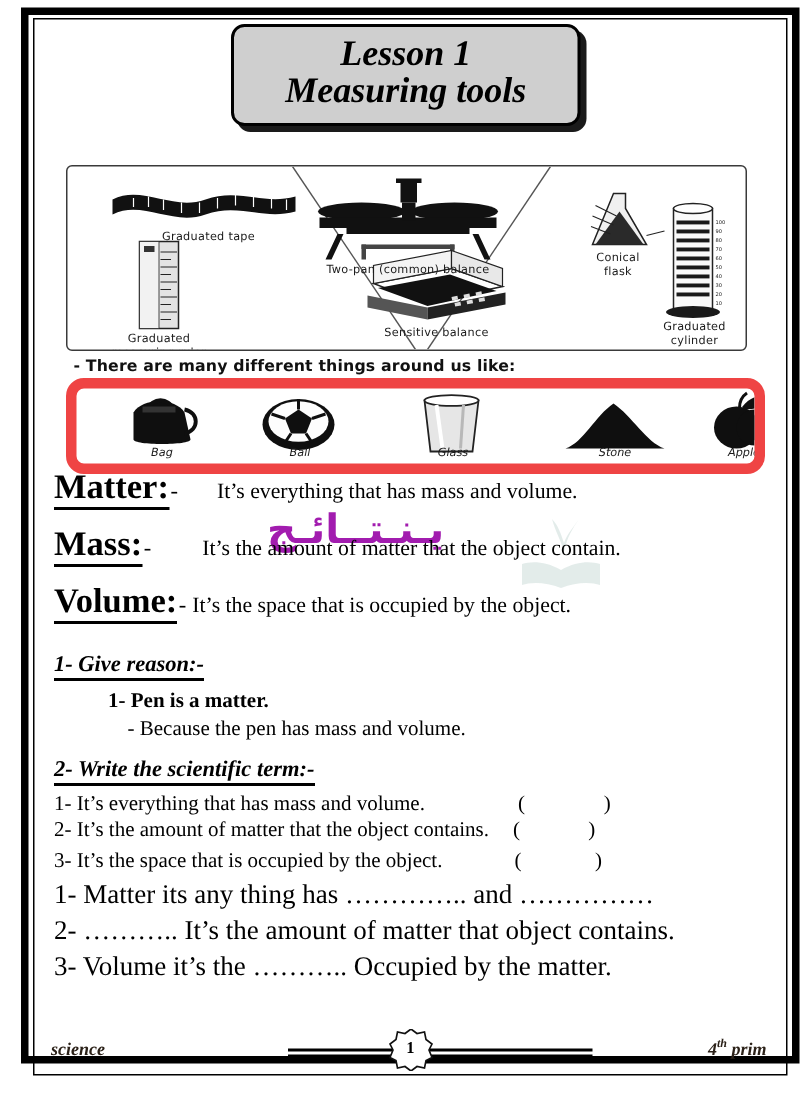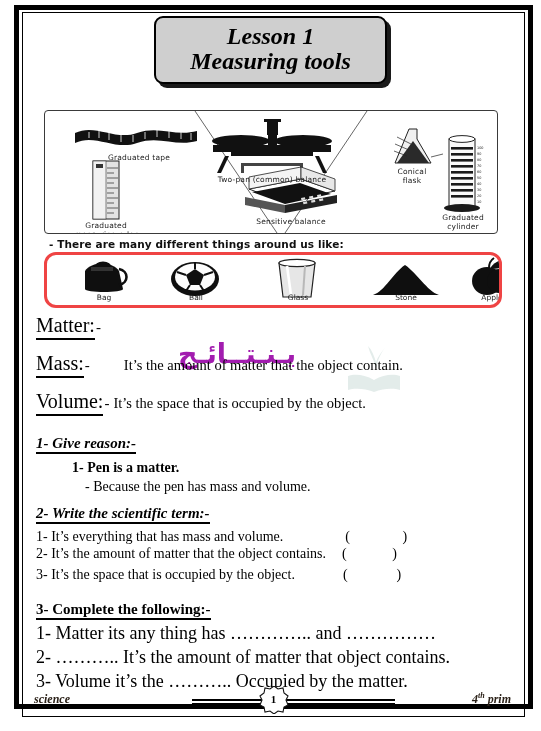"Bag" .things-box { border: 3px solid #ef4444 -> 7px solid #ef4444; font-style: none -> italic }
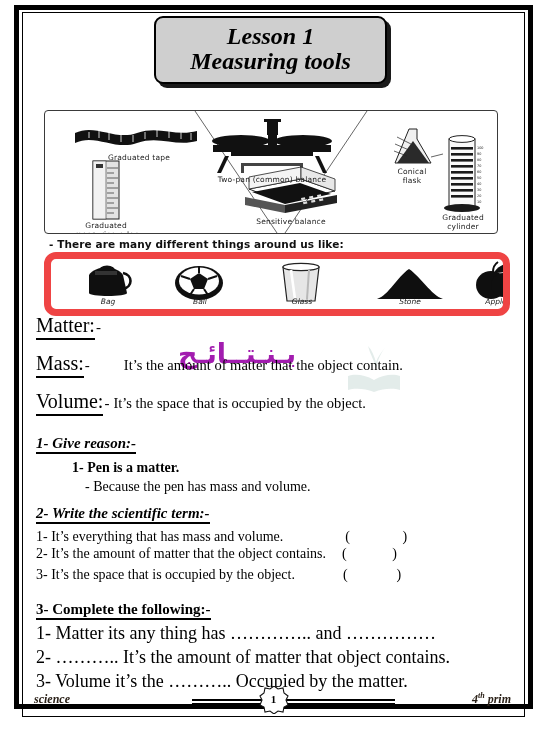"Matter:" .defterm { font-size: 20px -> 23px; font-weight: normal -> bold }
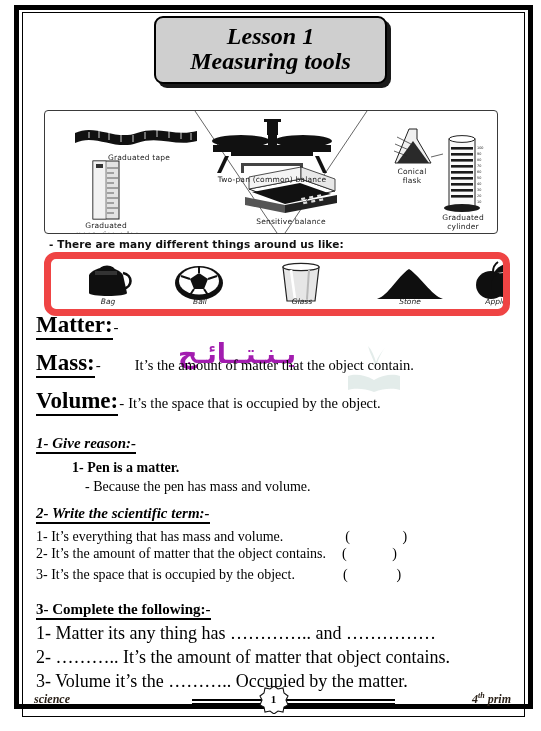"It’s everything that has mass" span.deftext { html: none -> <span>It’s everything that has mass and volume.</span> }
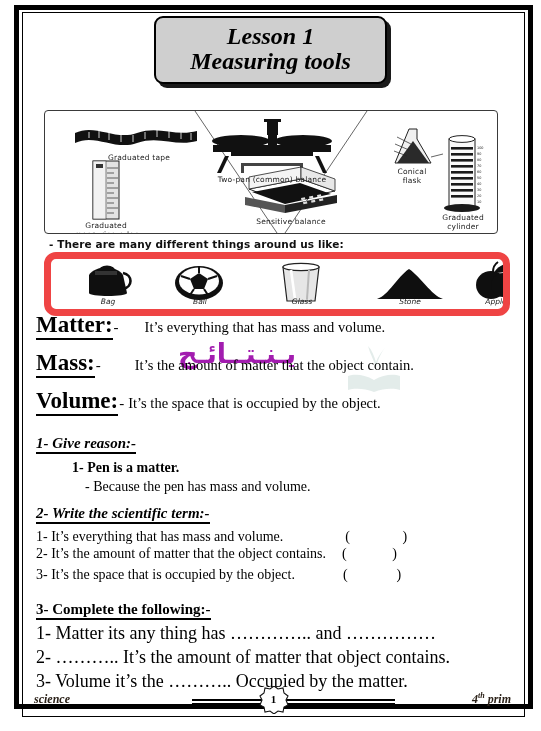"3- Complete the following:-" div.sec-head { html: <div>3- Complete the following:-</div> -> none }
